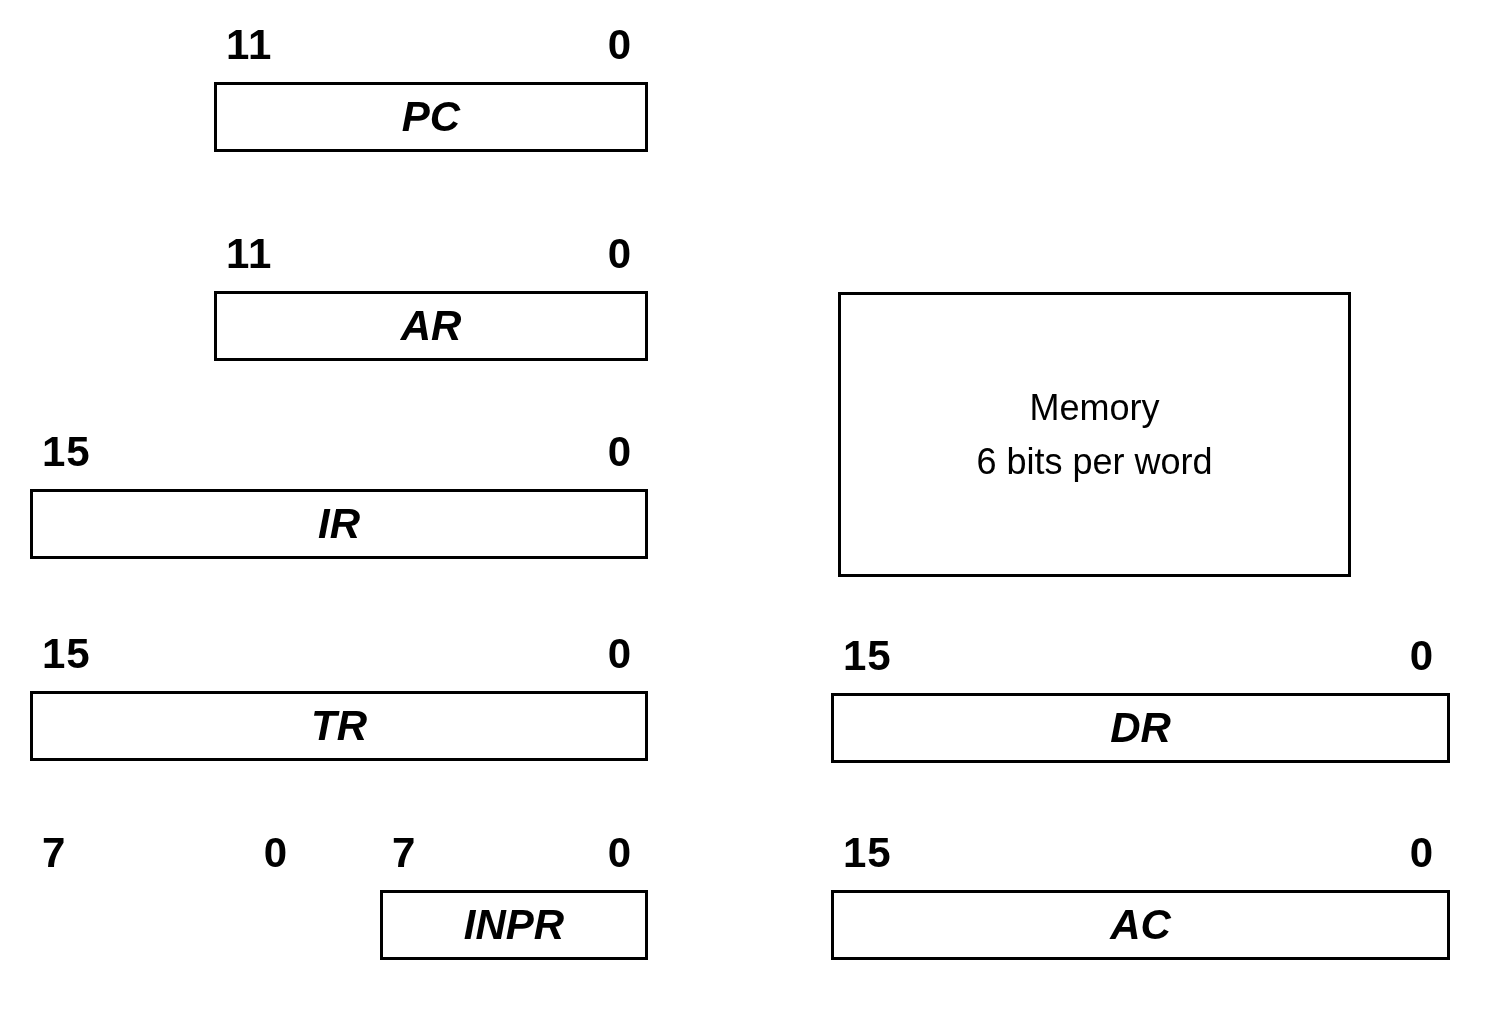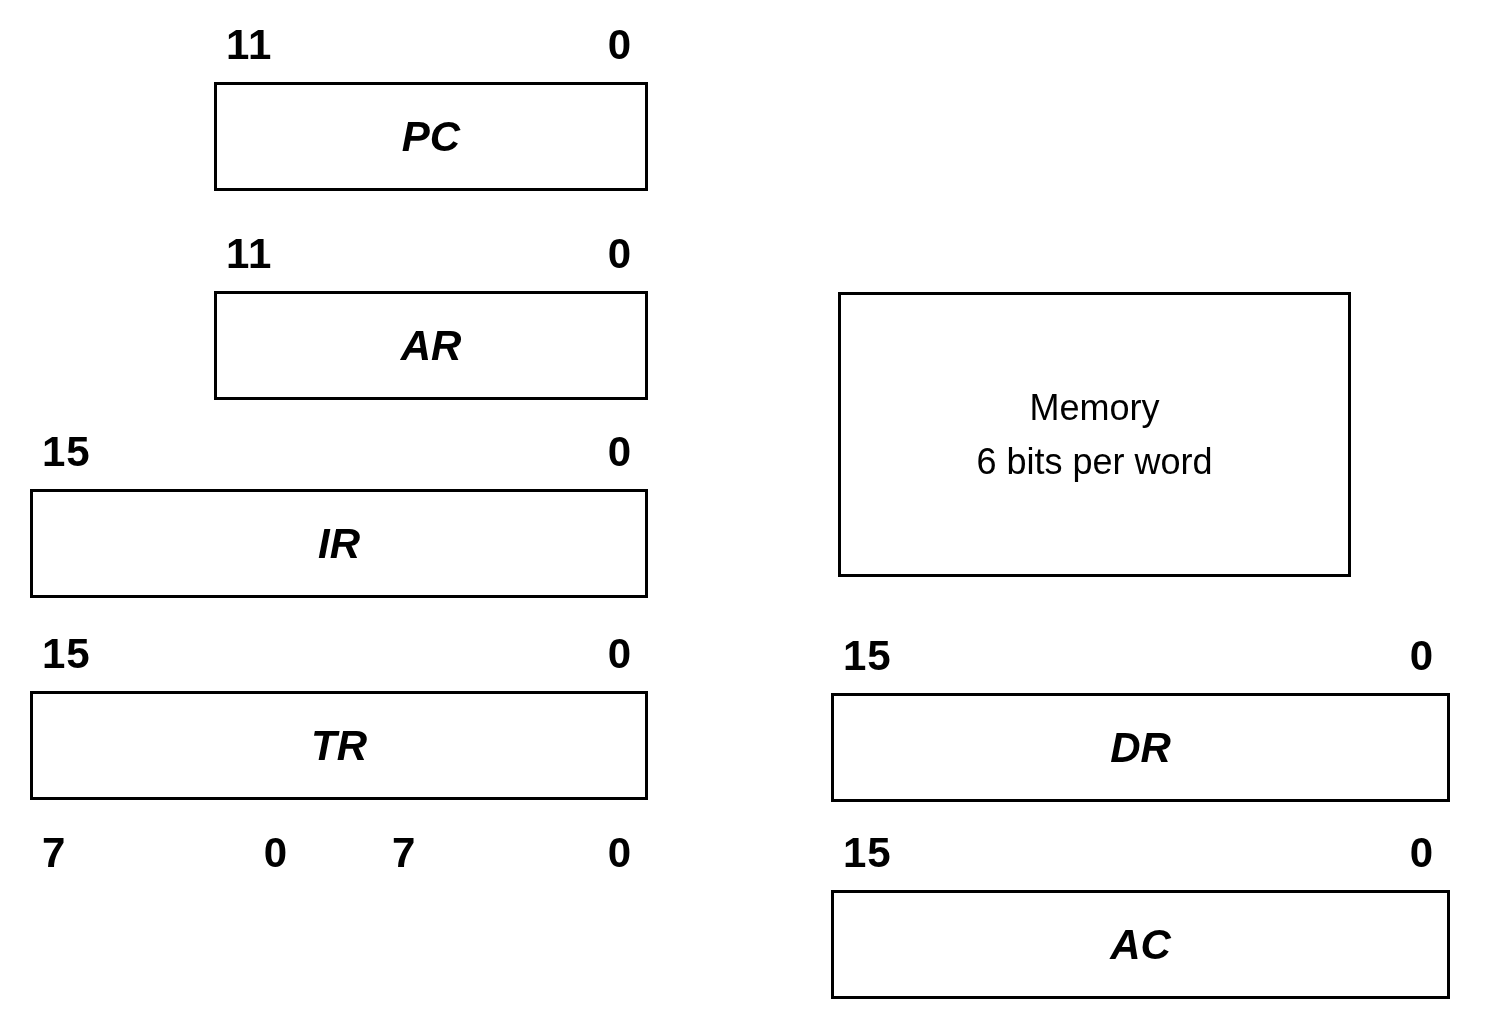"PC" .reg .box { height: 109px -> 70px }
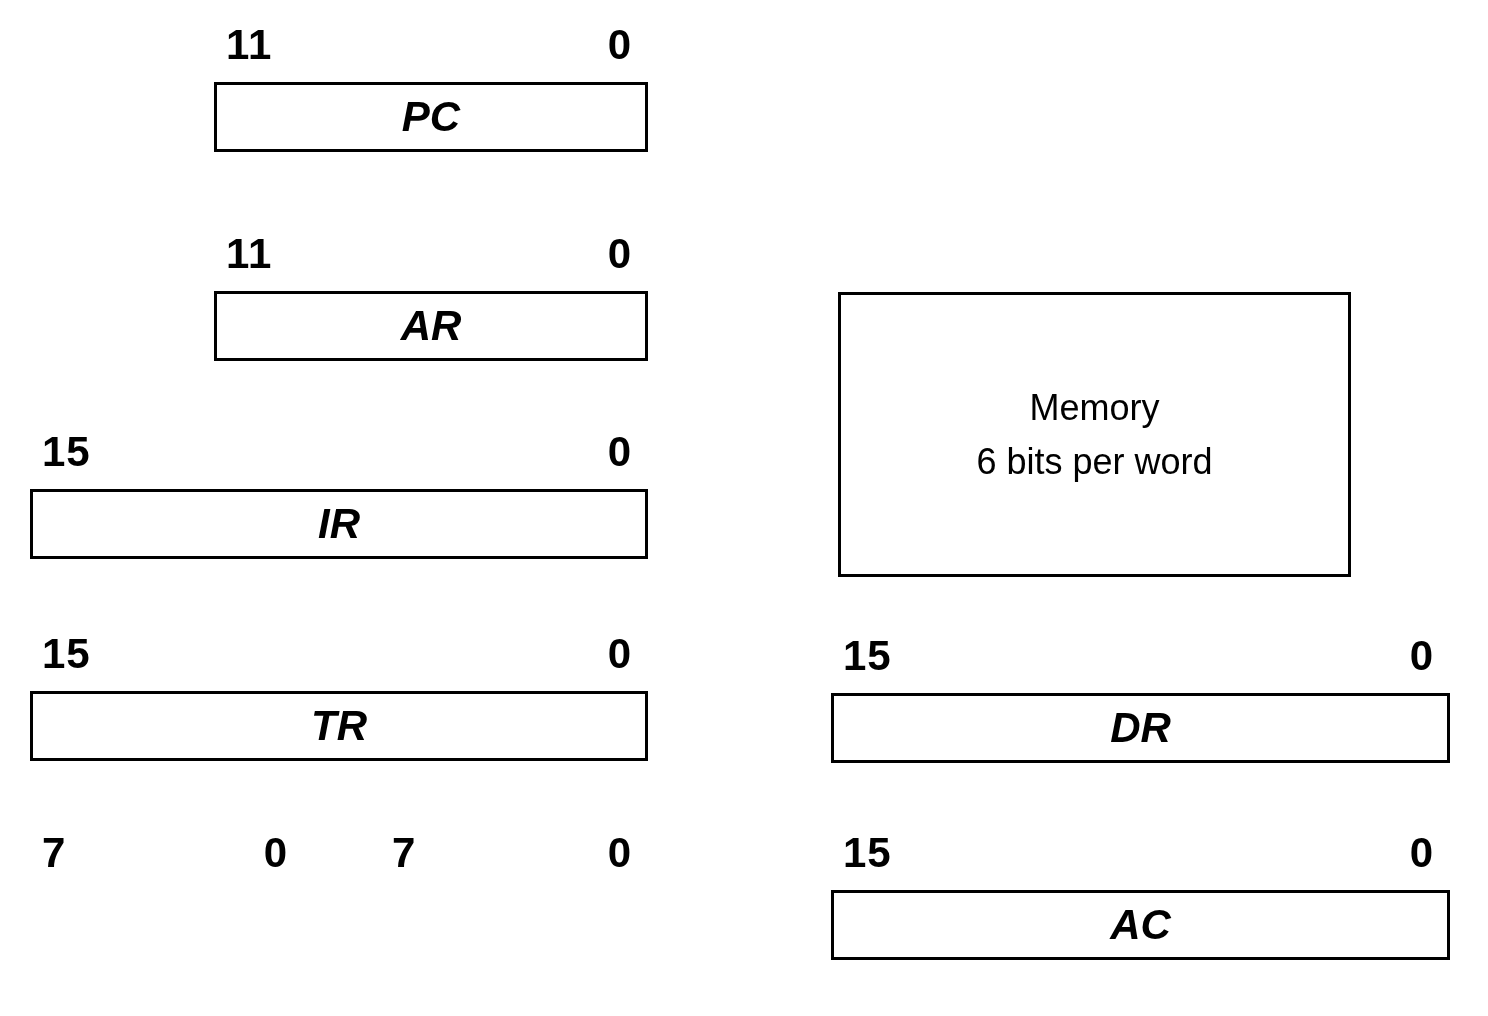"INPR" div.box { html: none -> <div> <span>INPR</span> </div> }
